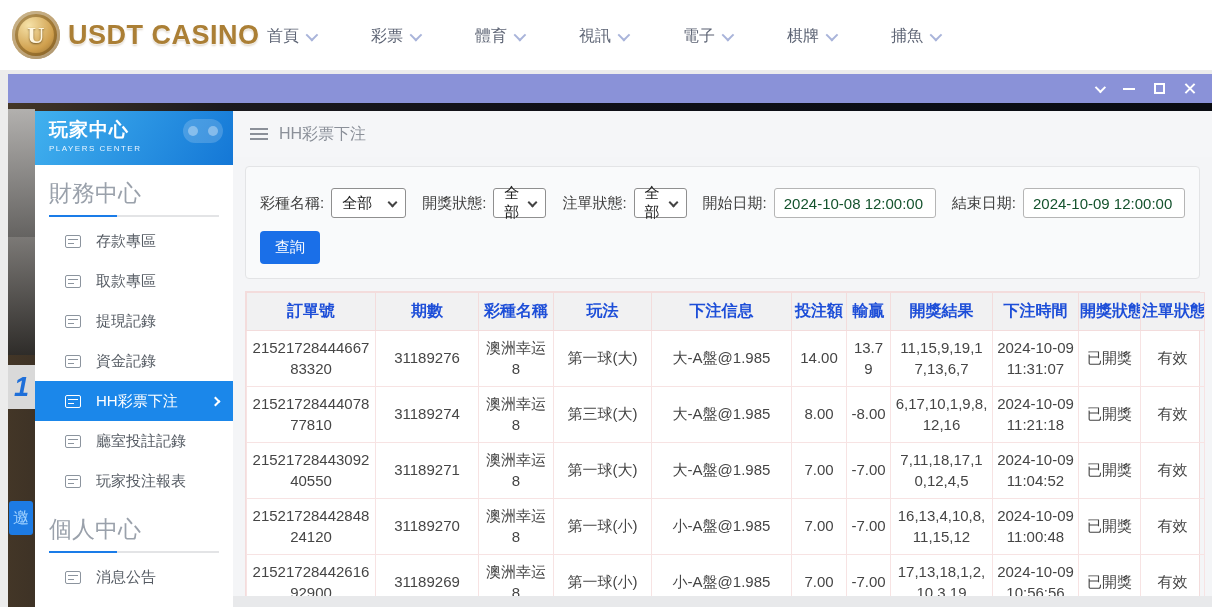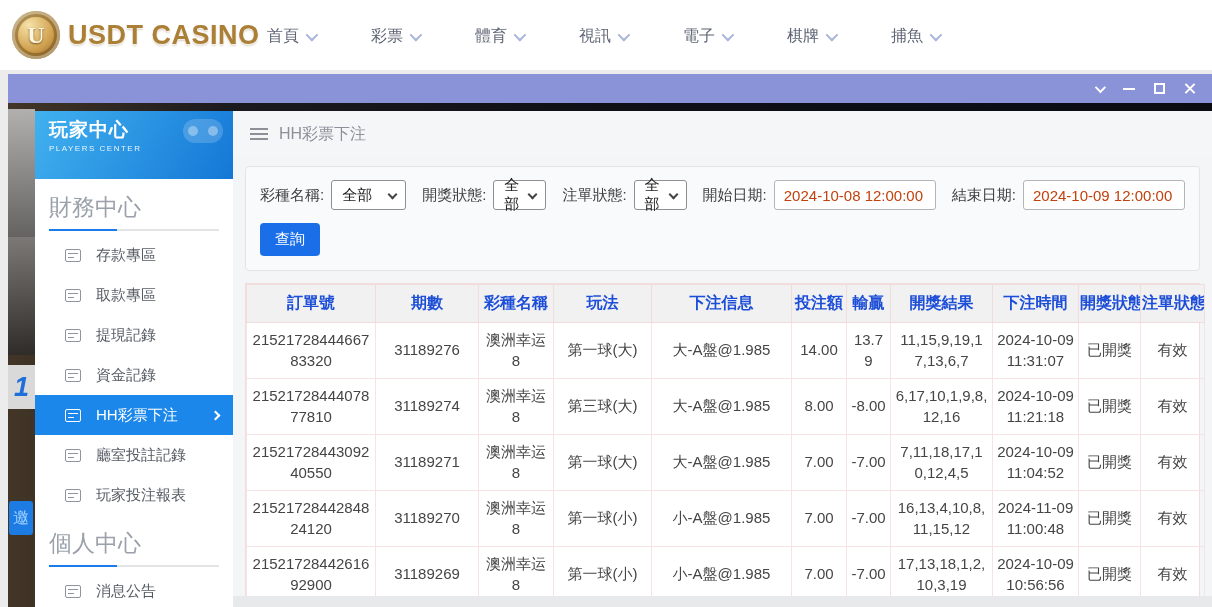"玩家中心" .side-head { height: 68px -> 54px }
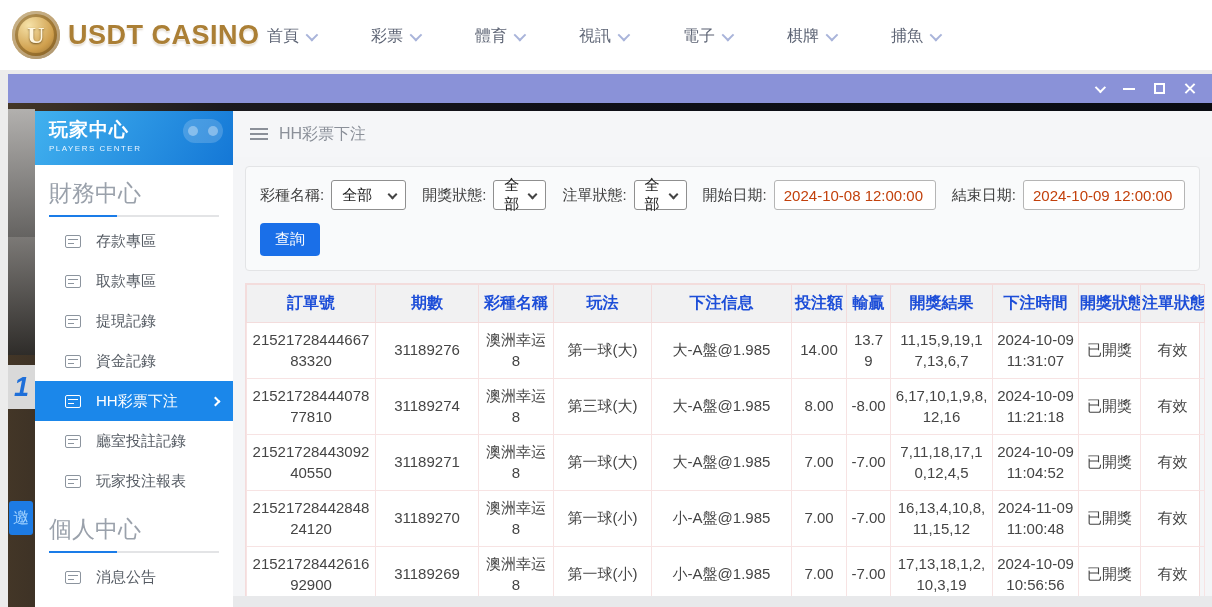"彩種名稱:" .filter-row { margin-top: none -> 8px }
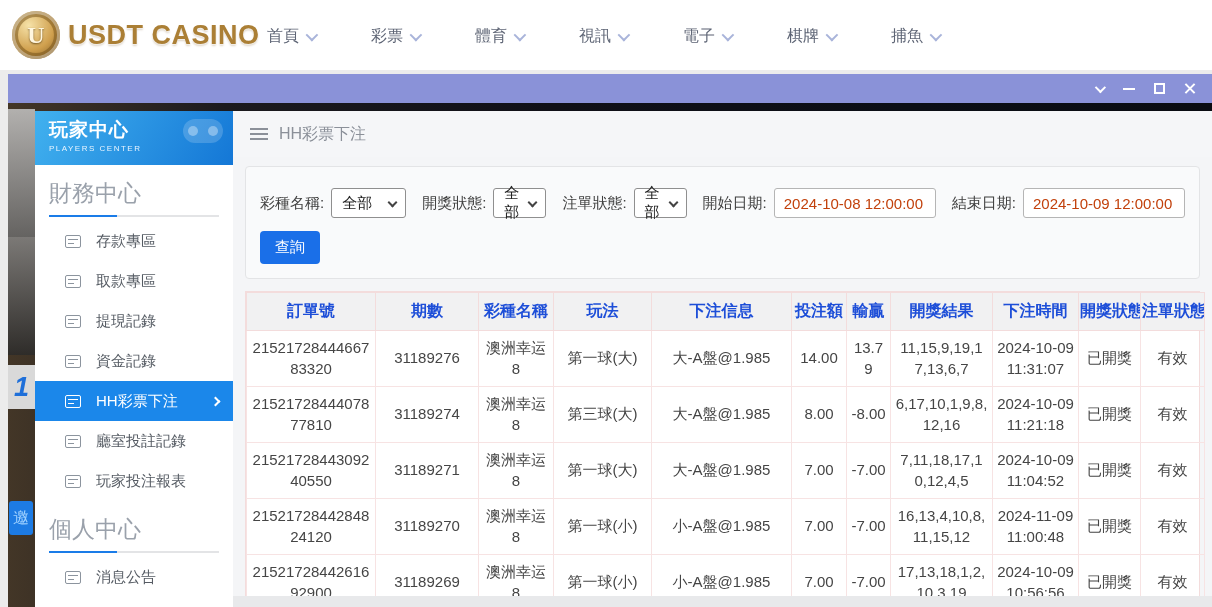"2024-10-08 12:00:00" .dateinput { color: #c2410c -> #14532d }
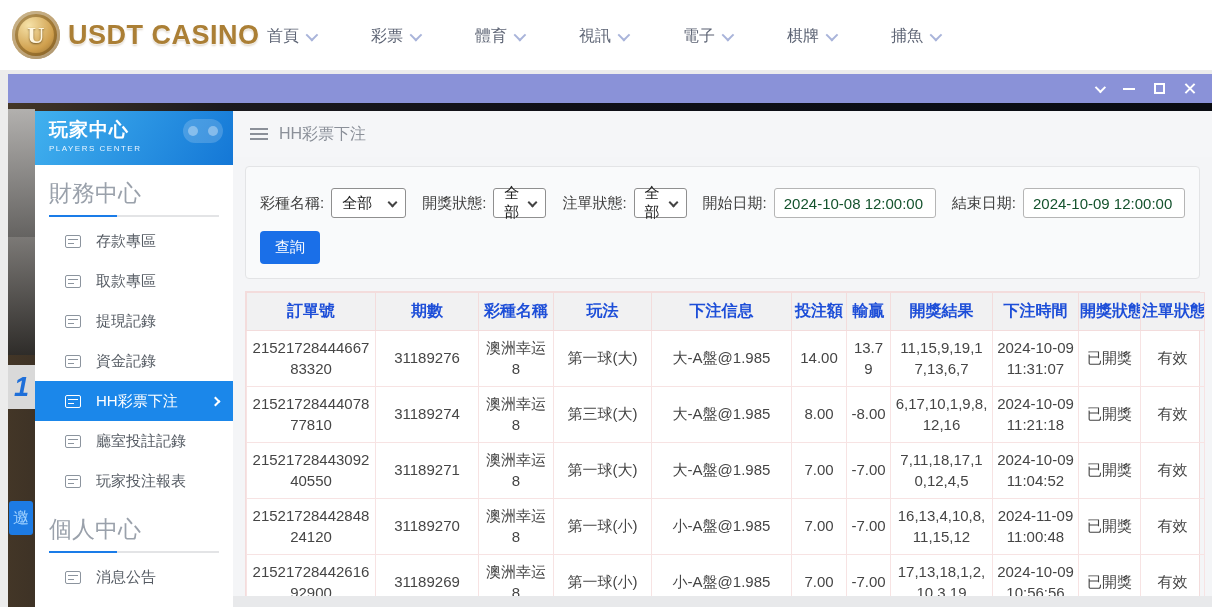"2024-11-09 11:00:48" td { text: 2024-11-09 -> 2024-10-09 }
